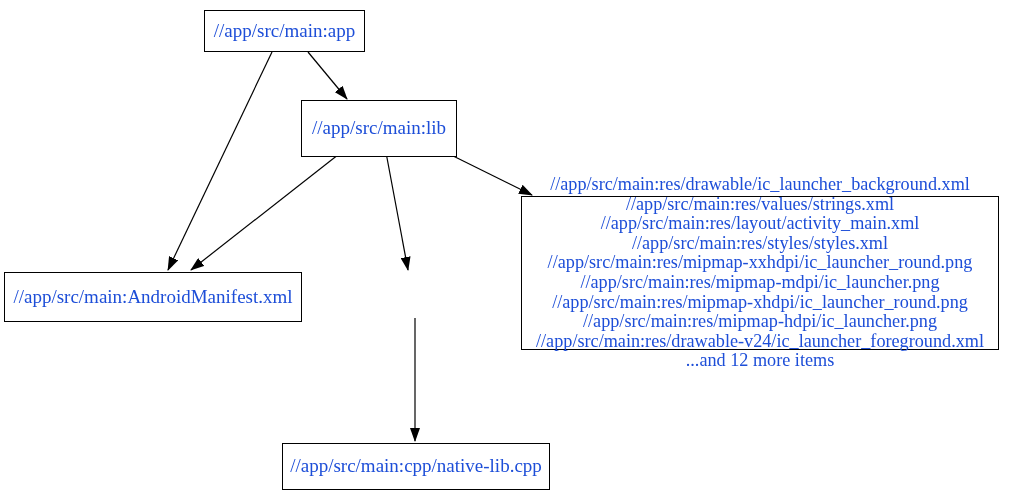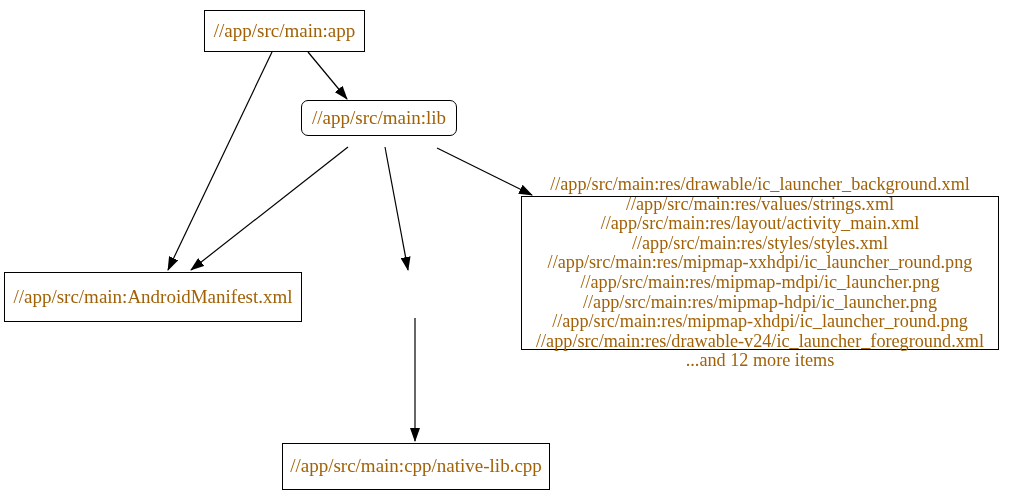"//app/src/main:app" .graph-canvas { color: #a16207 -> #1d4ed8 }
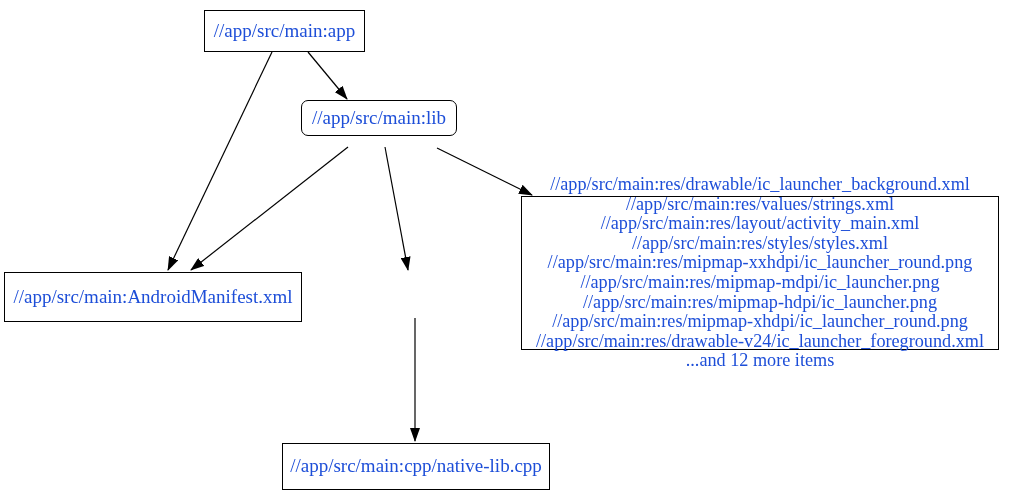"//app/src/main:lib" #node-lib { border-radius: 7px -> none; height: 36px -> 57px }
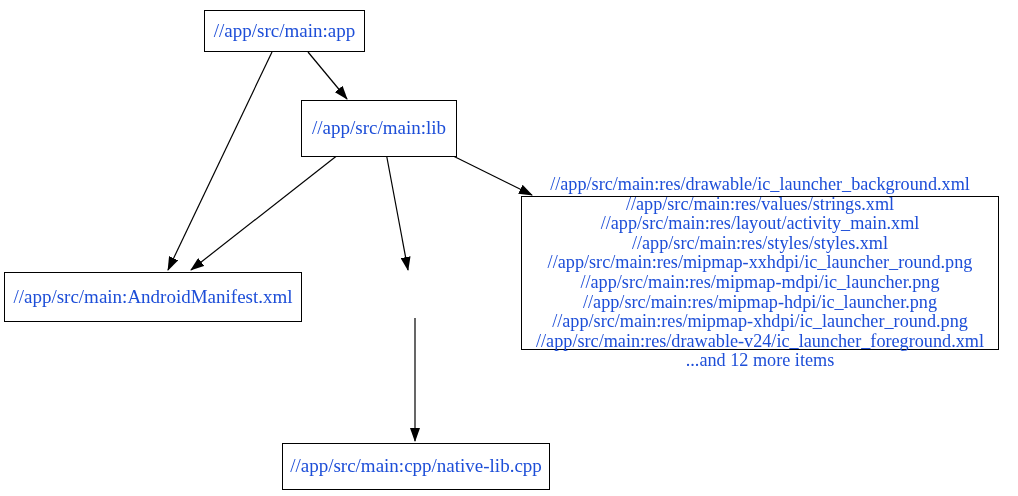"//app/src/main:res/mipmap-hdpi/ic_launch" div { order: before "//app/src/main:res/mipmap-xhdpi/ic_launc" -> after "//app/src/main:res/mipmap-xhdpi/ic_launc" }
